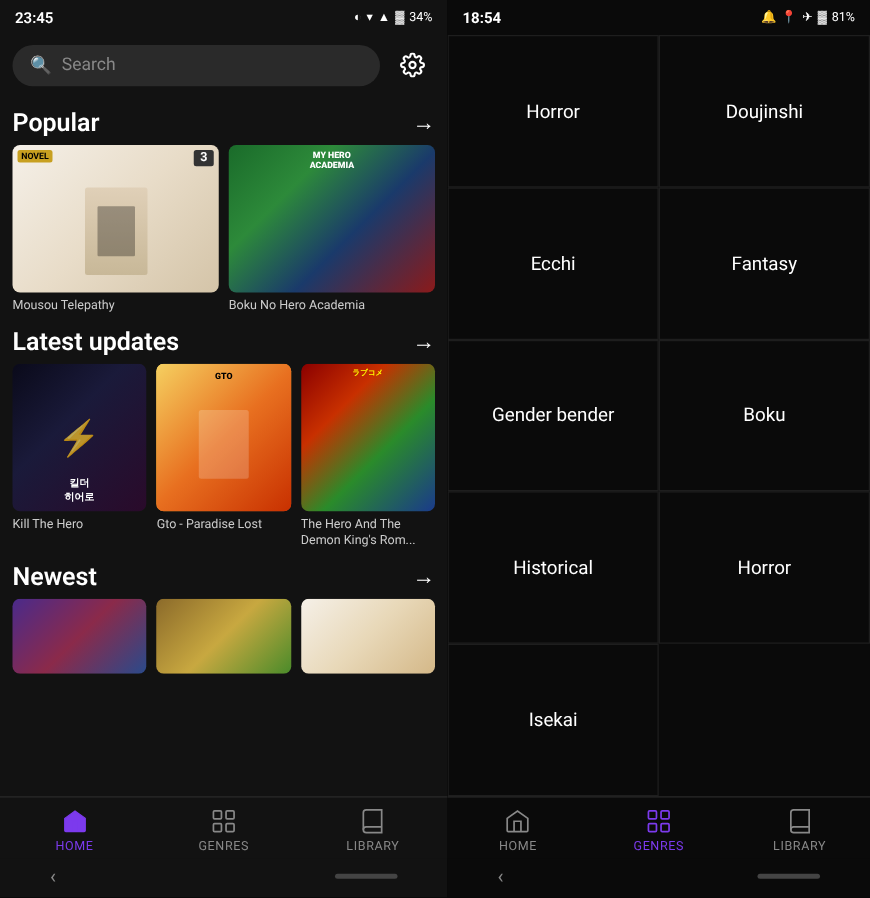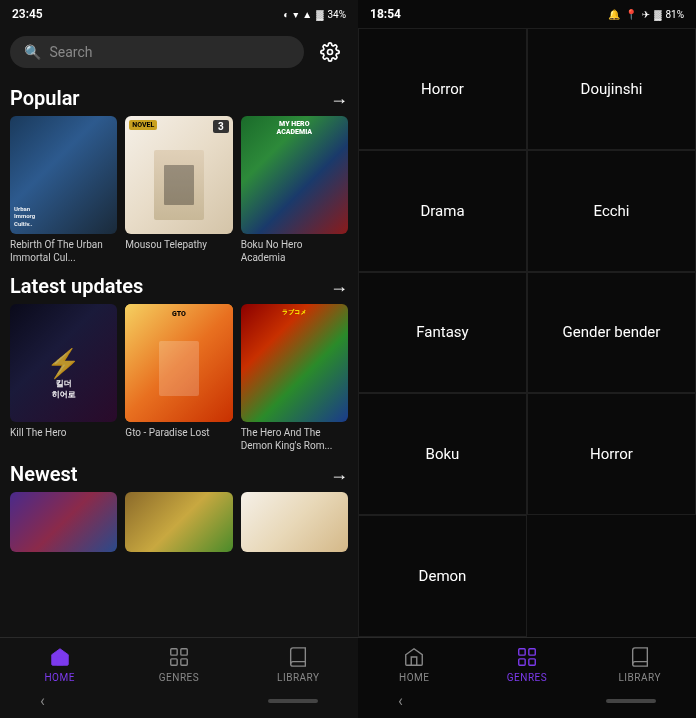"Drama" div.genre-cell { html: <div> <span>Drama</span> </div> -> none }
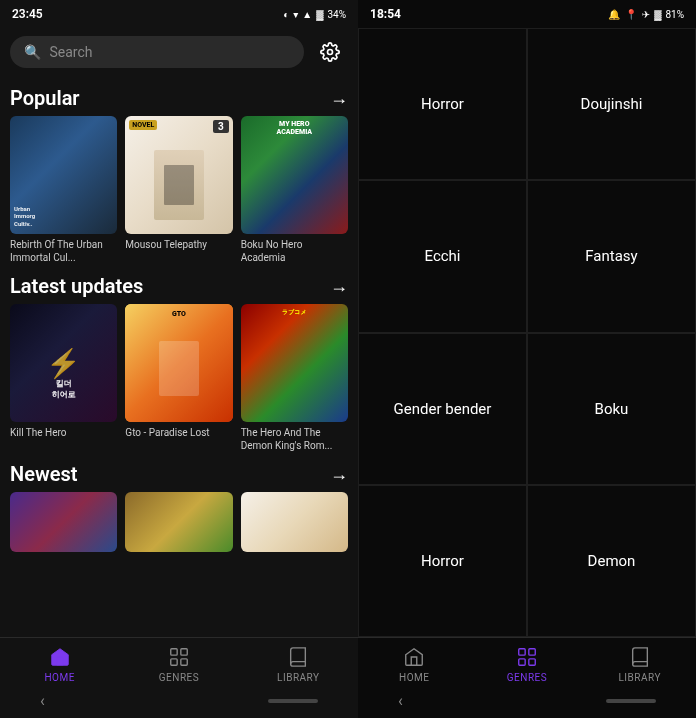"Rebirth Of The Urban Immortal" div.manga-card { html: <div> <div> <div>Urban<br>Immorg<br>Cultiv..</div> </div> <span>Rebirth Of The Urban Immortal Cul...</span> </div> -> none }
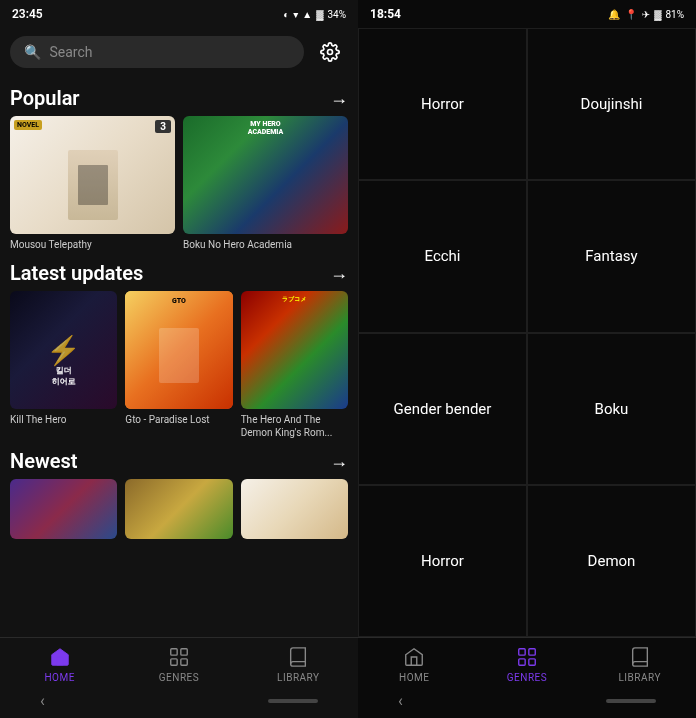"킬더" div { bottom: 22px -> 6px }
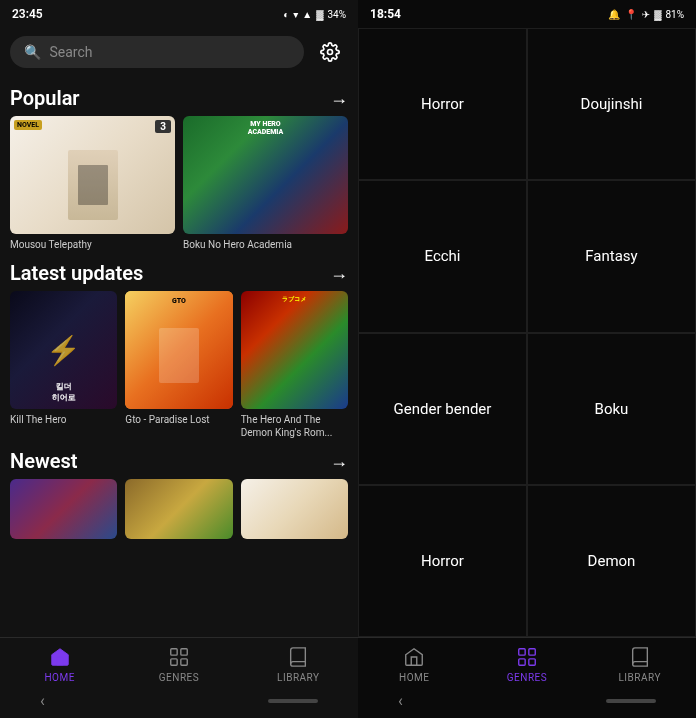"Historical" div.genre-cell { html: none -> <div> <span>Historical</span> </div> }
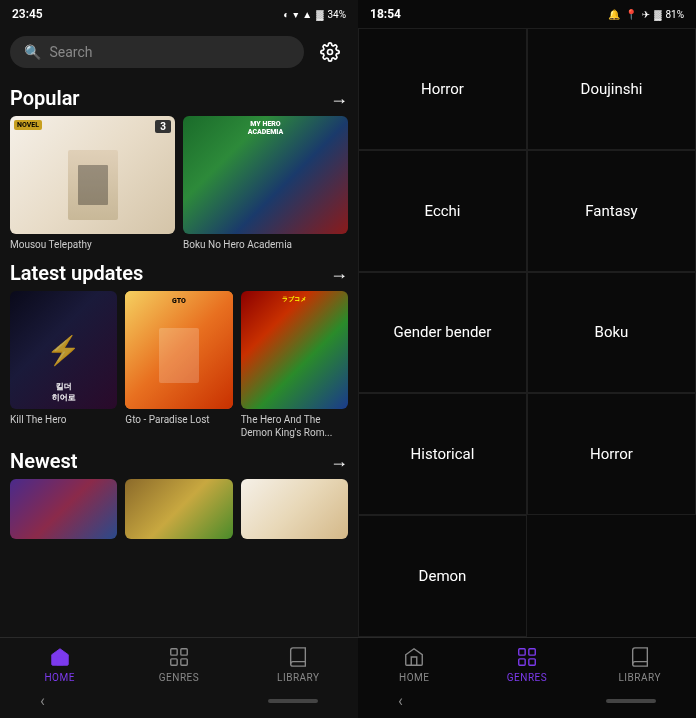"Demon" span.genre-label { text: Demon -> Isekai }
